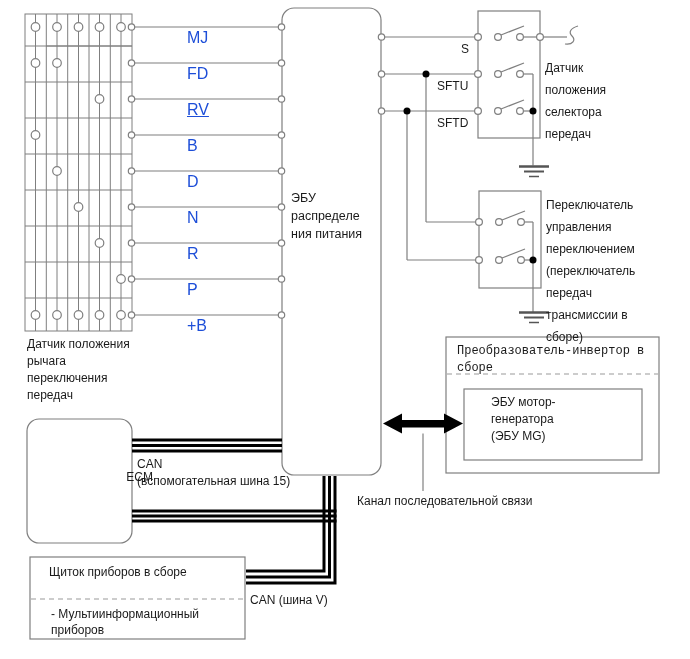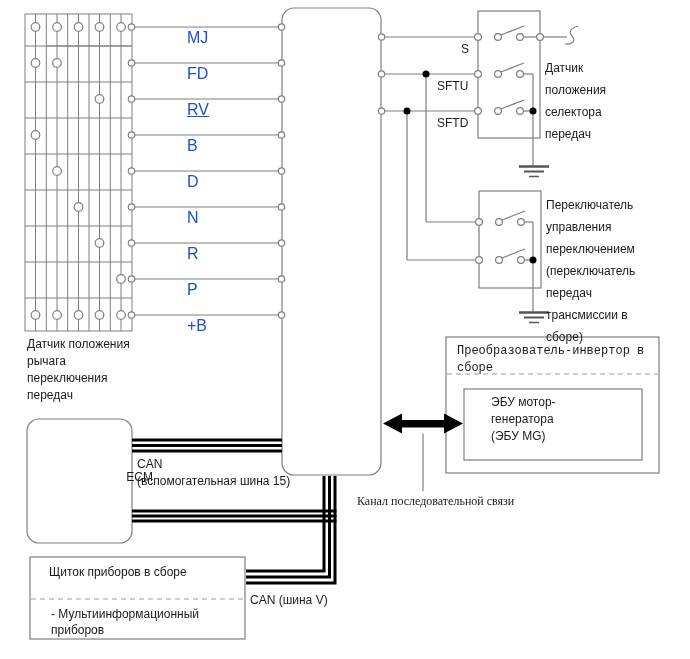"ЭБУ" div.lbl { html: none -> <div>ЭБУ распределе ния питания</div> }
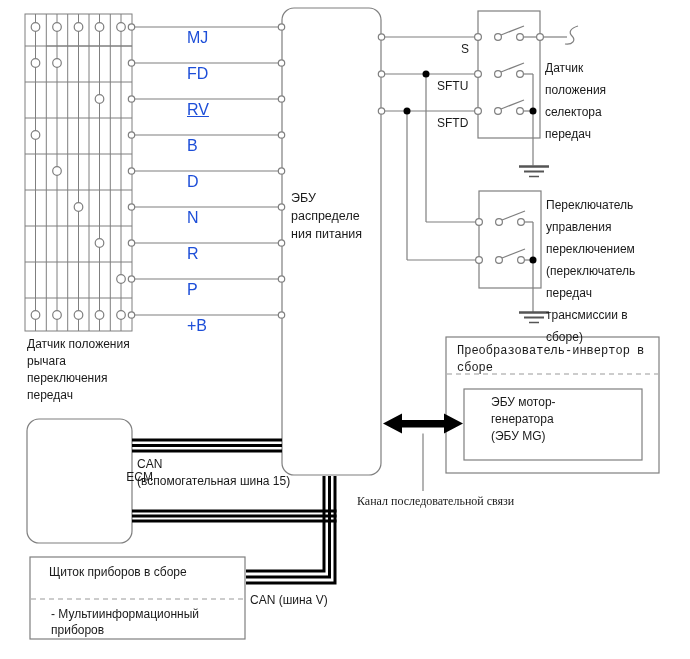"Канал последовательной связи" div.lbl { font-family: Liberation Serif, serif -> none }
